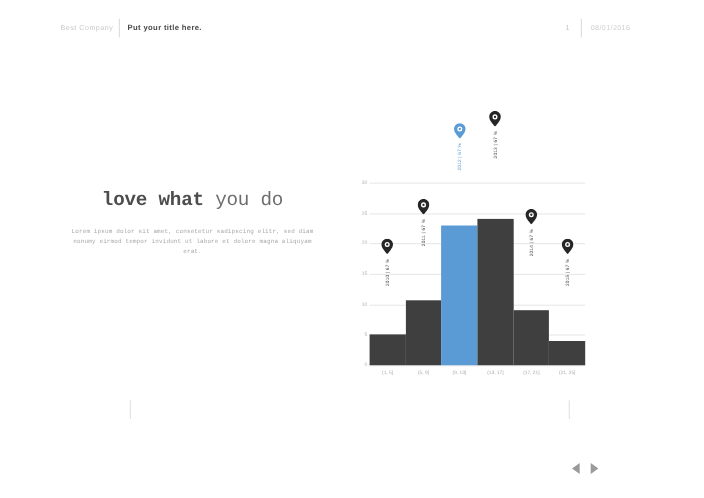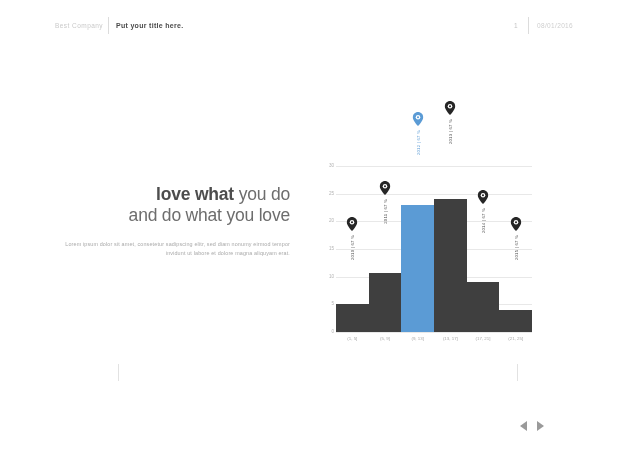"love what you do" .textblock { font-family: none -> Liberation Mono, monospace; text-align: right -> center; top: 184px -> 172px }
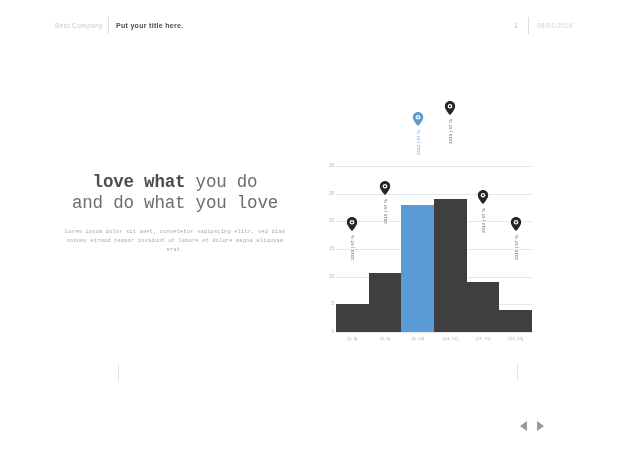"and do what you love" div.headline { html: <div>and do what you love</div> -> none }
